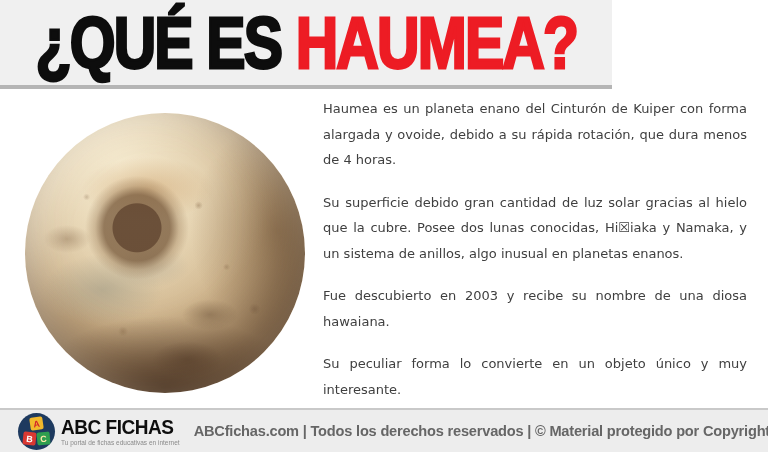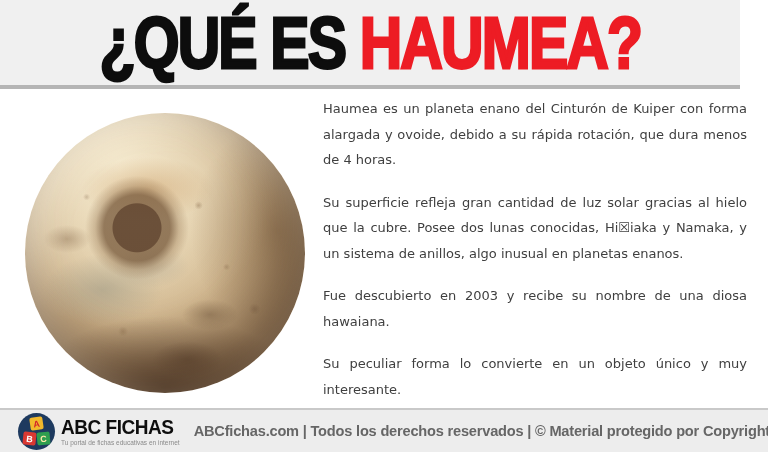"¿QUÉ ES HAUMEA?" .header { width: 740px -> 612px }
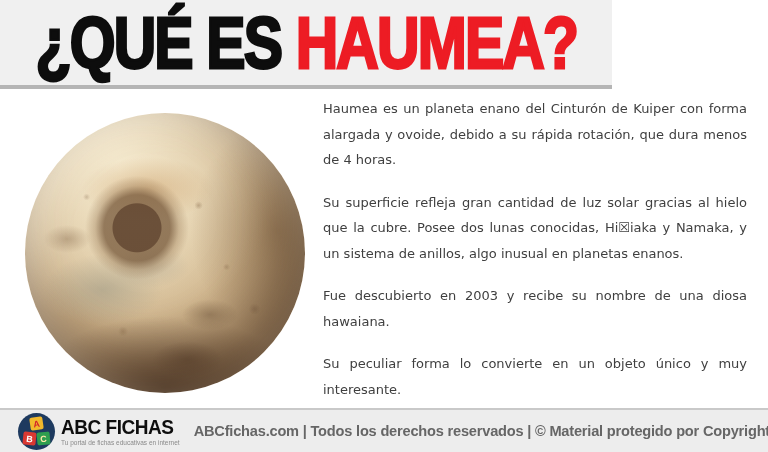"Su superficie refleja gran cantidad" p { text: refleja -> debido }
